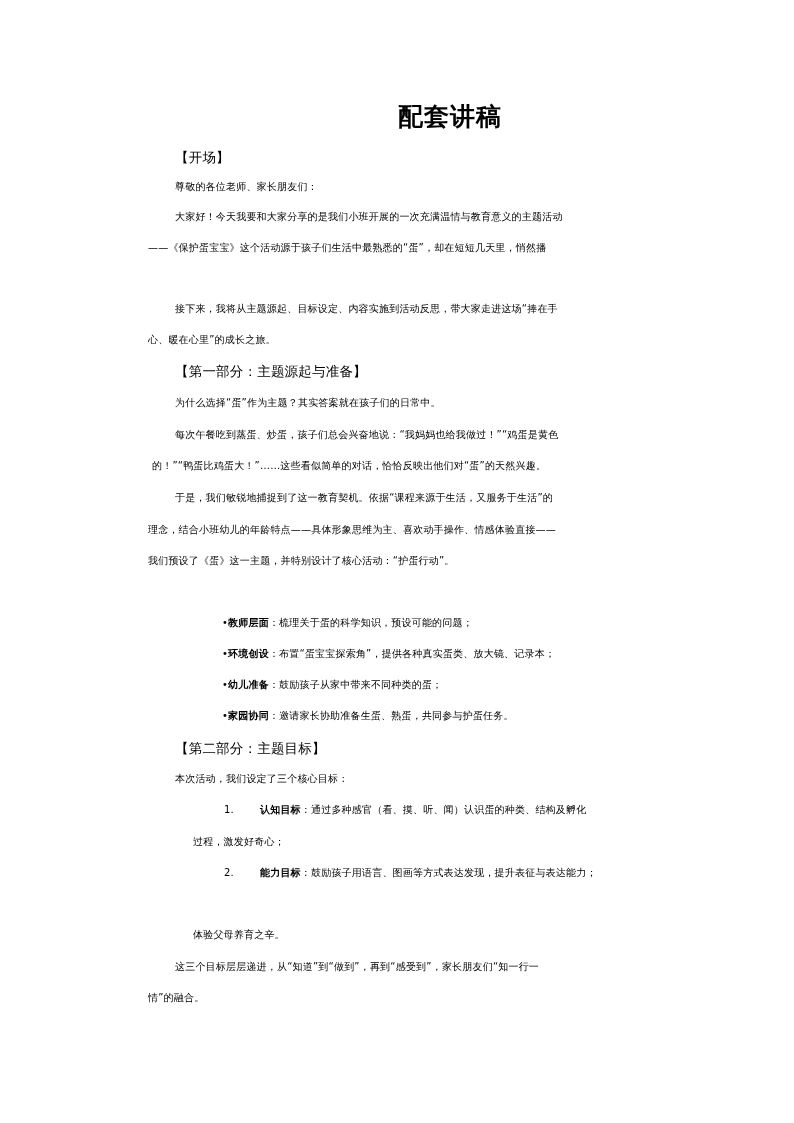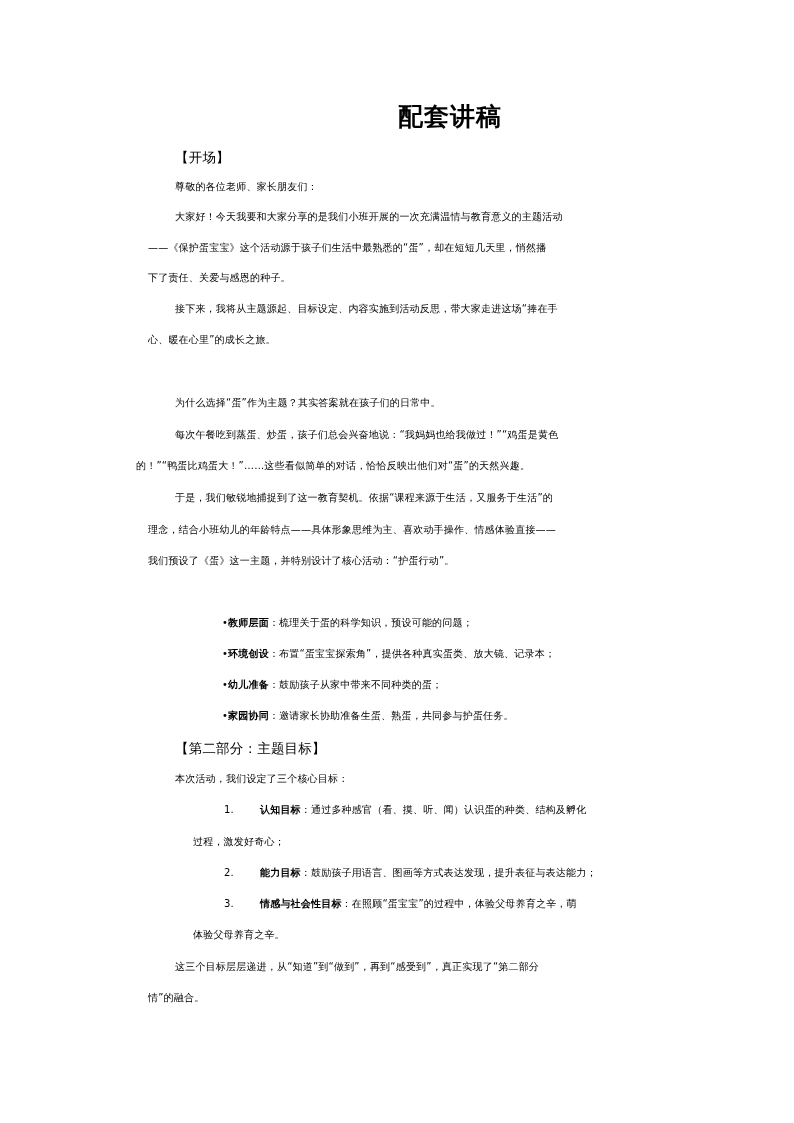"下了责任、关爱与感恩的种子。" div.line { html: <div>下了责任、关爱与感恩的种子。</div> -> none }
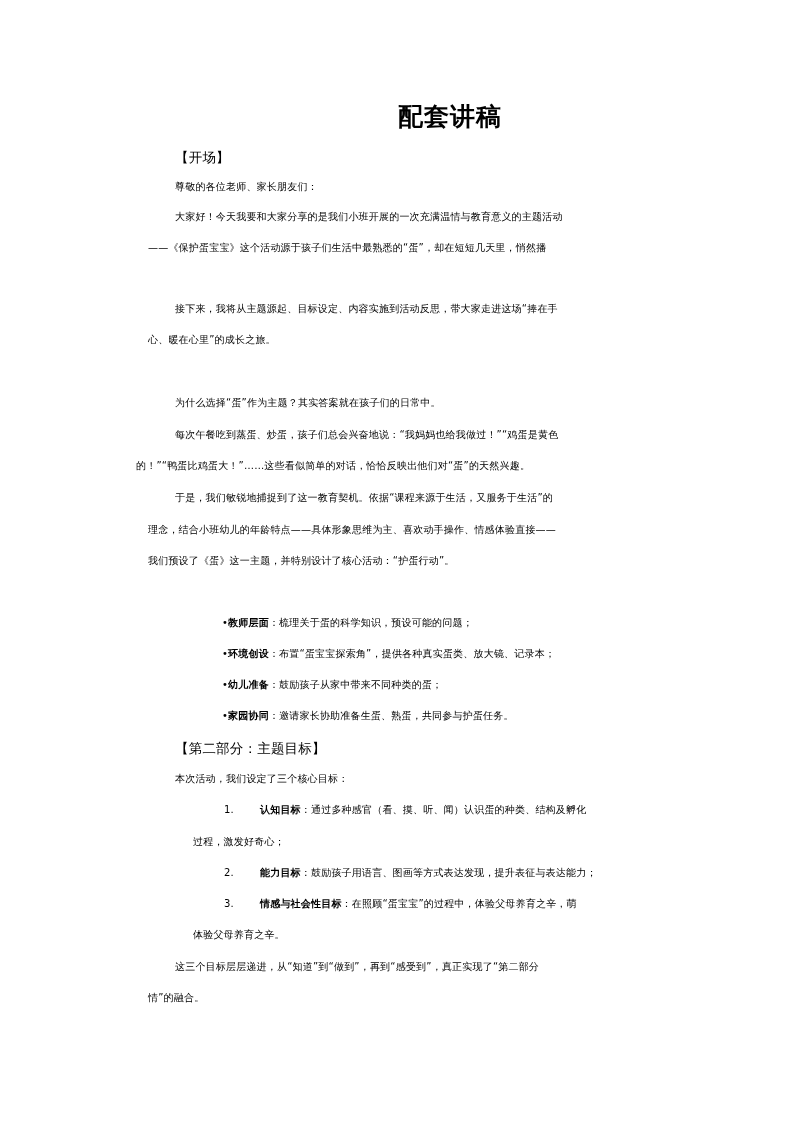"【第一部分：主题源起与准备】" div.line { html: none -> <div>【第一部分：主题源起与准备】</div> }
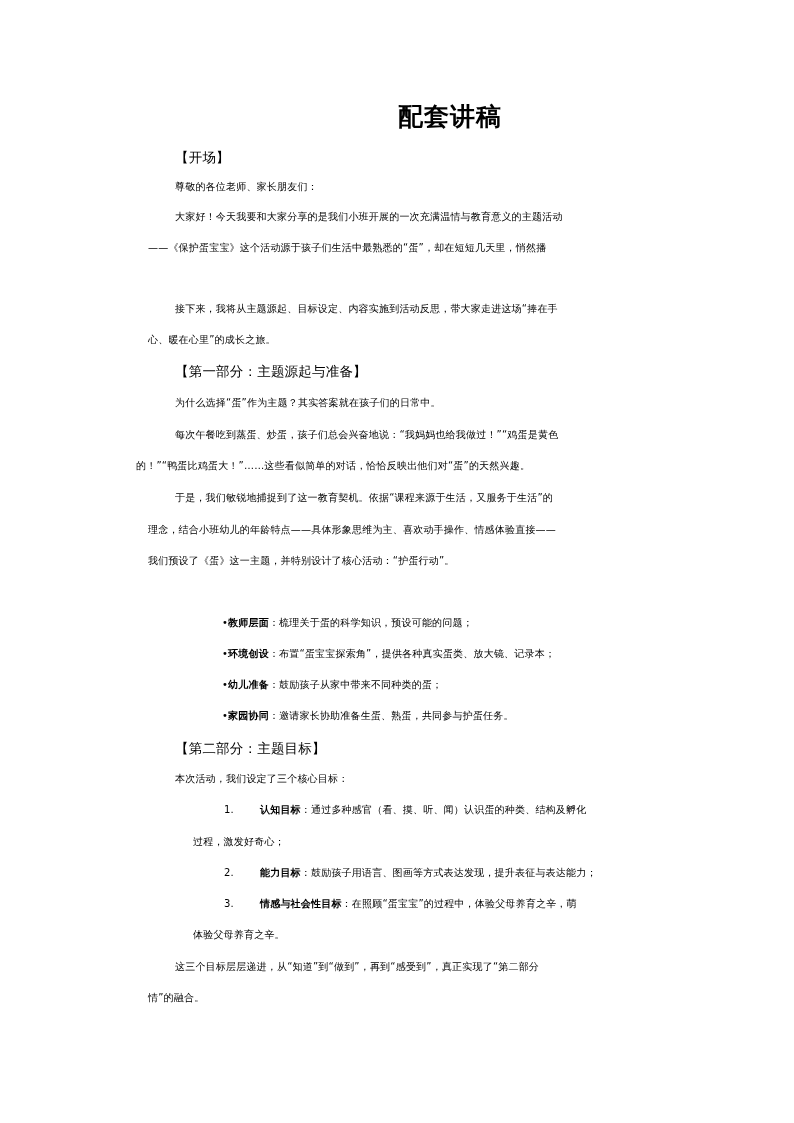"的！”“鸭蛋比鸡蛋大！”……这些看似简单的对话，恰恰反映出他们对“蛋”的天然兴趣" div.line { left: 108px -> 124px }
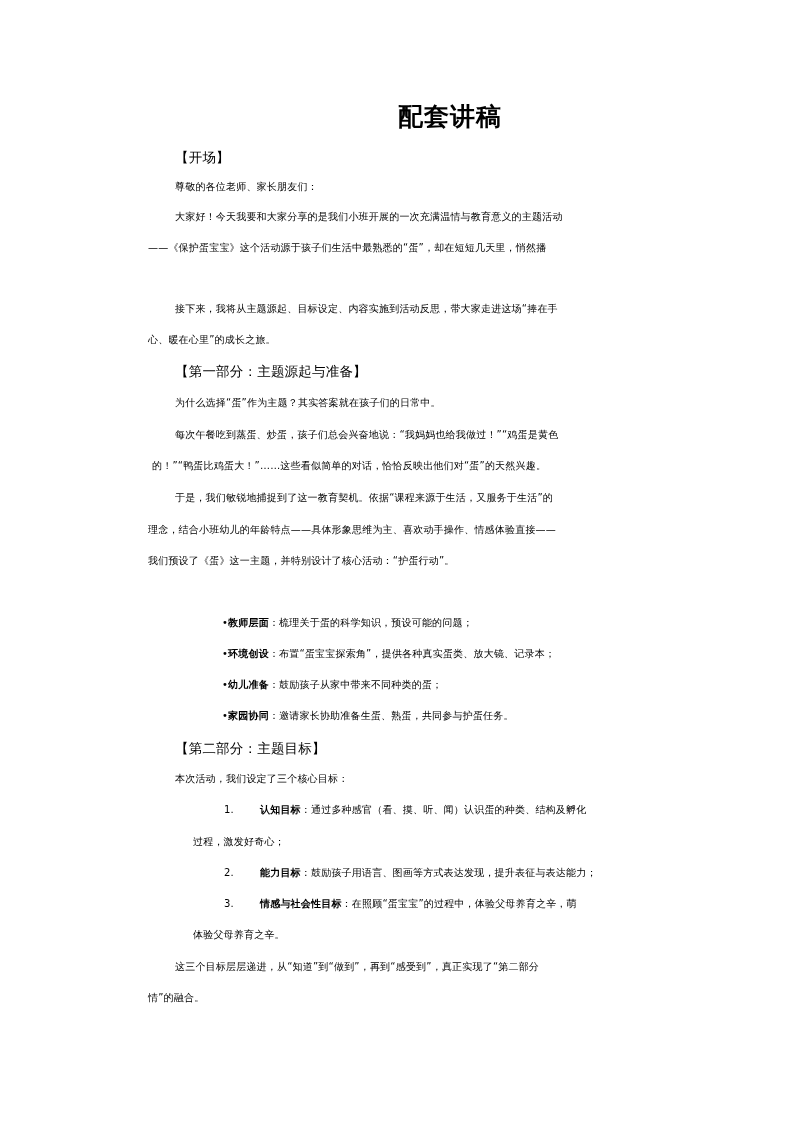"3. 情感与社会性目标：在照顾“蛋宝宝”的过程中，体验父母养育之辛，萌" div.line { html: <div> <span>3.</span><span>情感与社会性目标</span><span>：在照顾“蛋宝宝”的过程中，体验父母养育之辛，萌</span> </div> -> none }
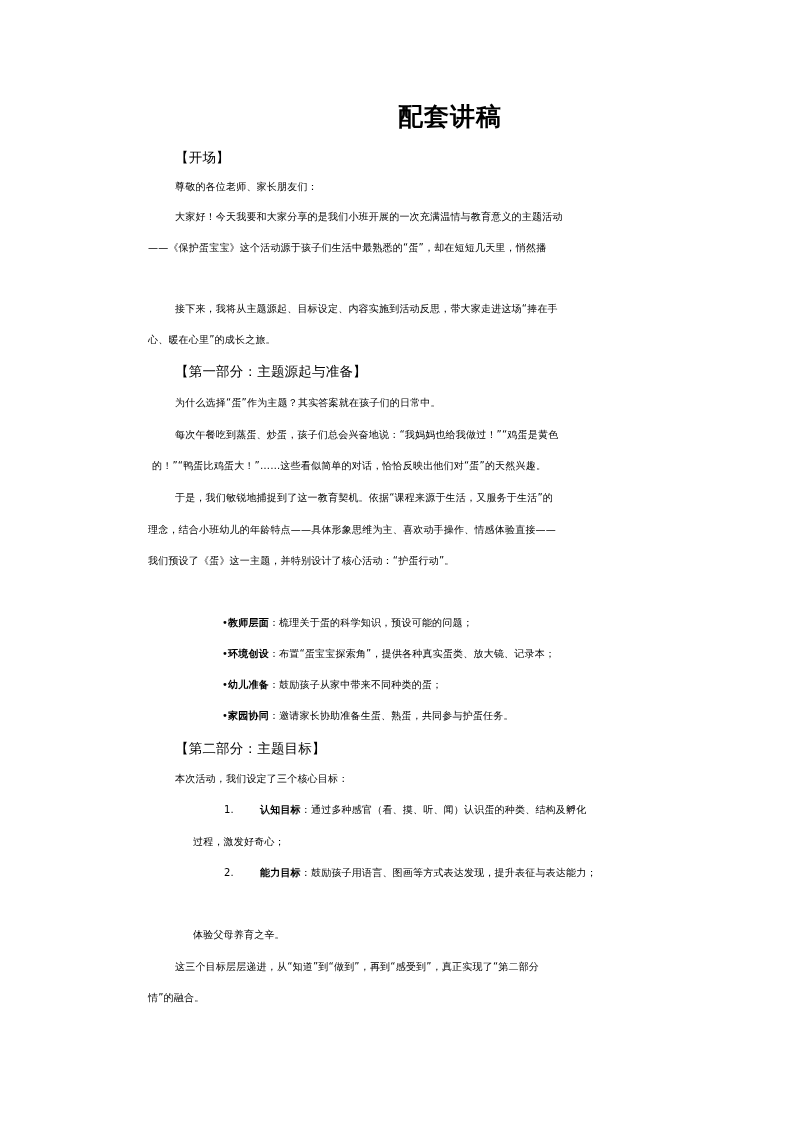"这三个目标层层递进，从“知道”到“做到”，再到“感受到”，真正实现了“第二部分" div.line { text: 真正实现了“第二部分 -> 家长朋友们“知一行一 }
